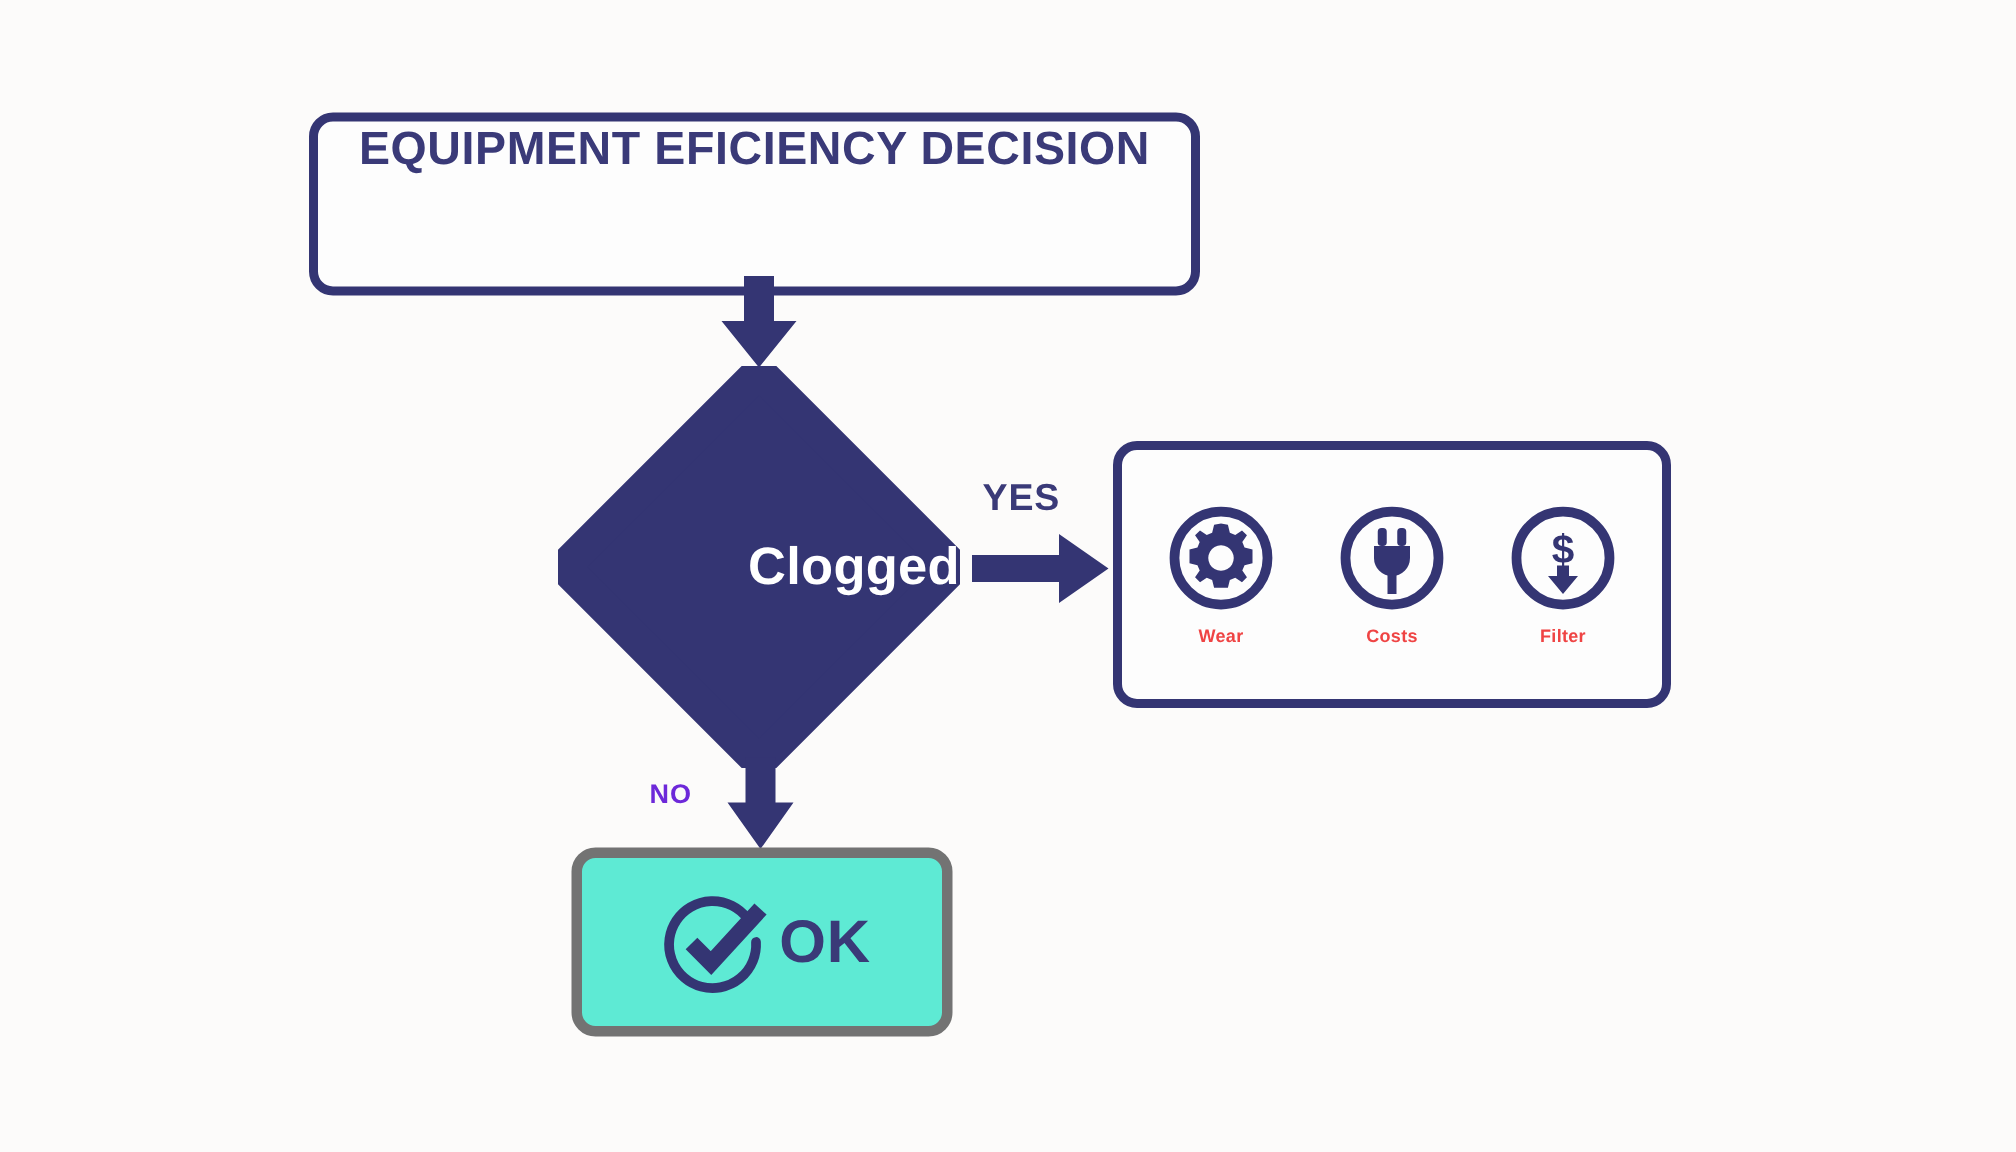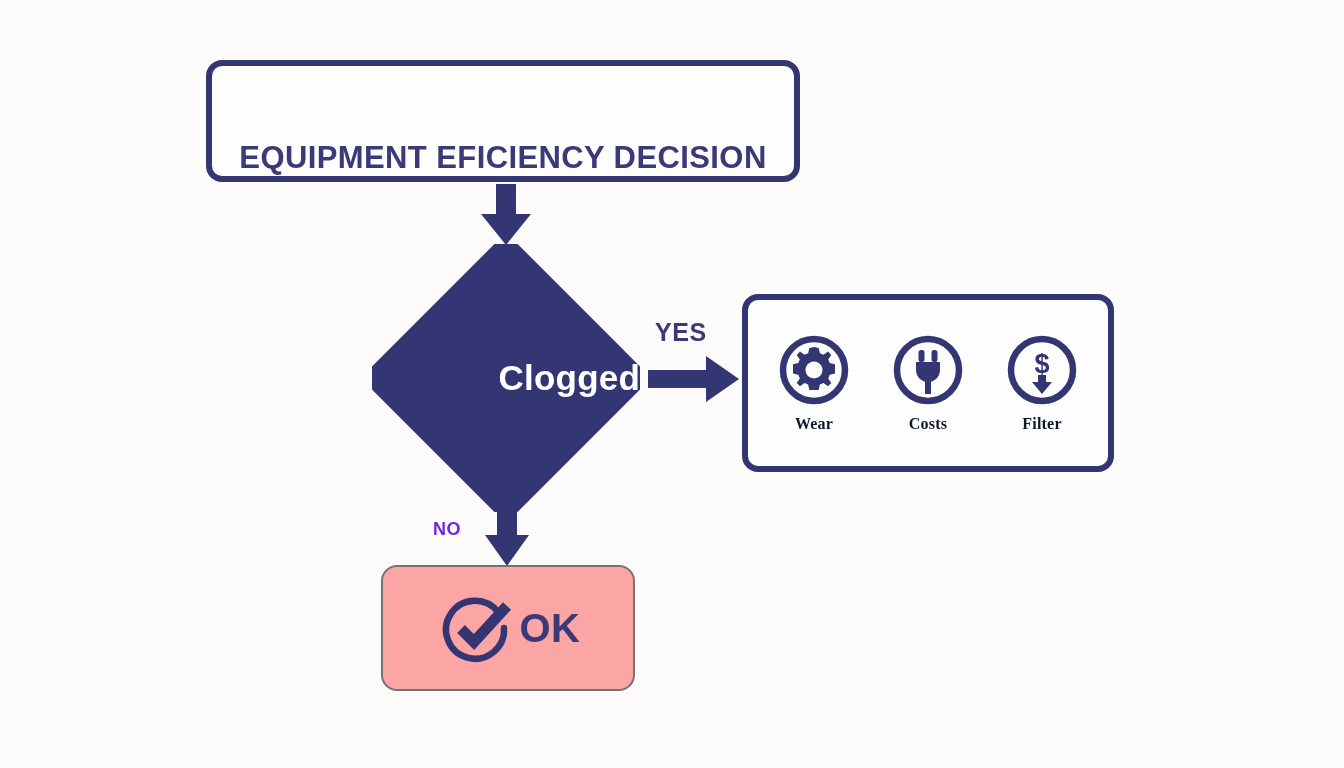"EQUIPMENT EFICIENCY DECISION" .start-box { align-items: flex-end -> flex-start; top: 60px -> 75px }
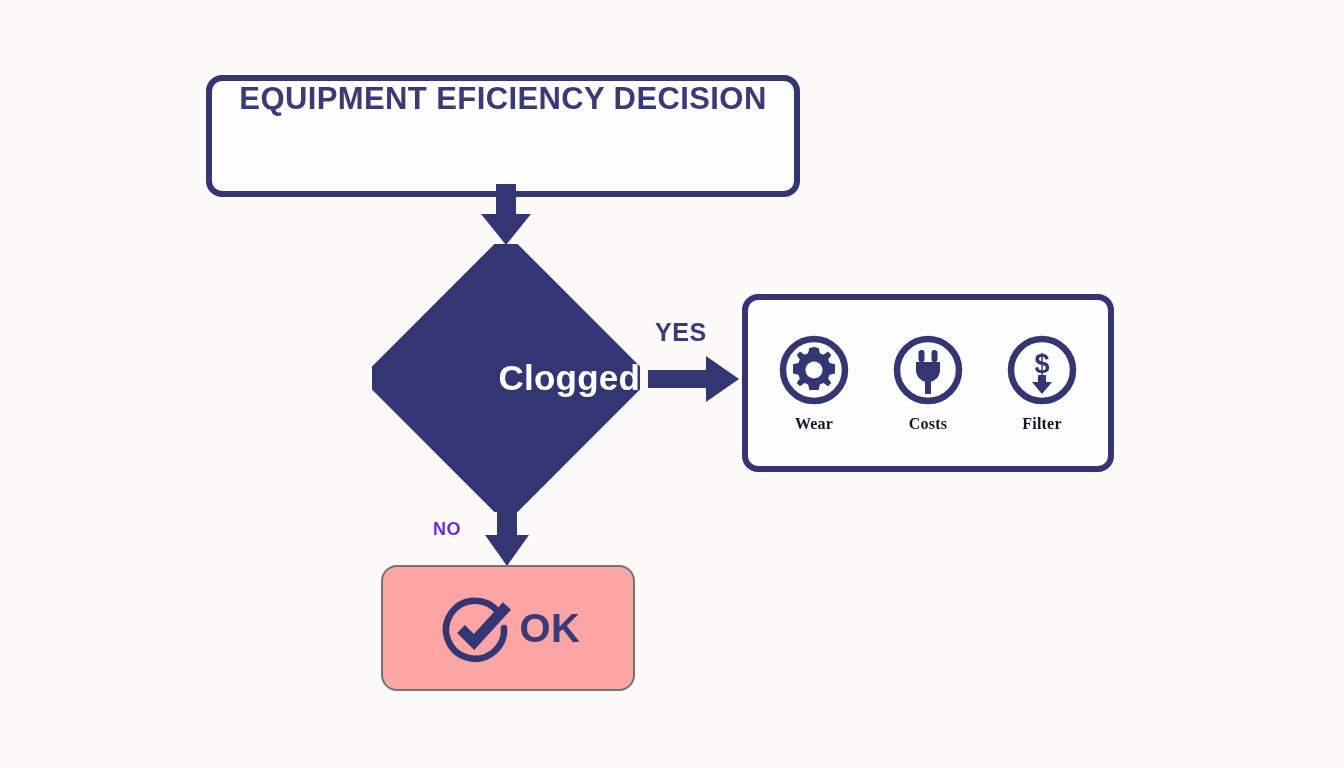"Wear" .consequence .clabel { color: #0f172a -> #ef4444; font-family: Liberation Serif, serif -> none; font-size: 16px -> 12px }
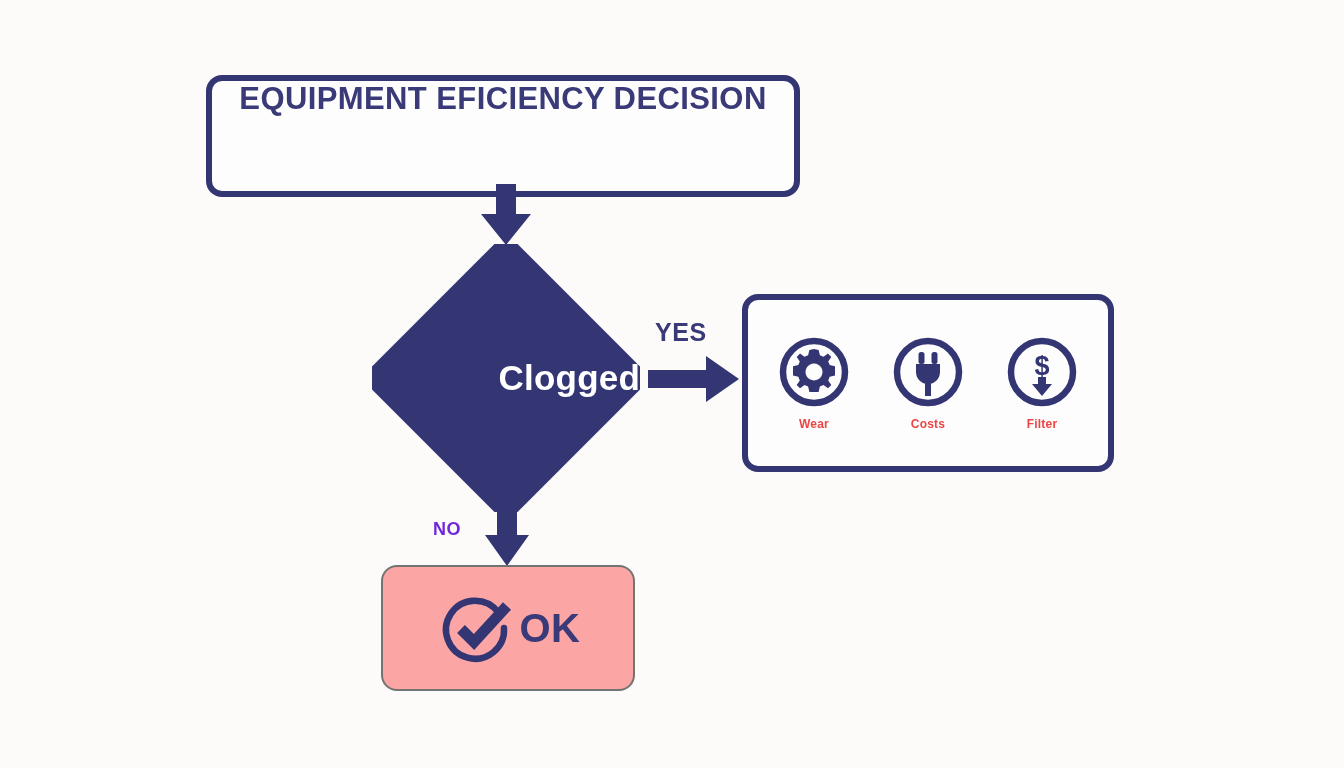"OK" .ok-box { background: #fca5a5 -> #5eead4; border: 2px solid #737373 -> 7px solid #737373 }
